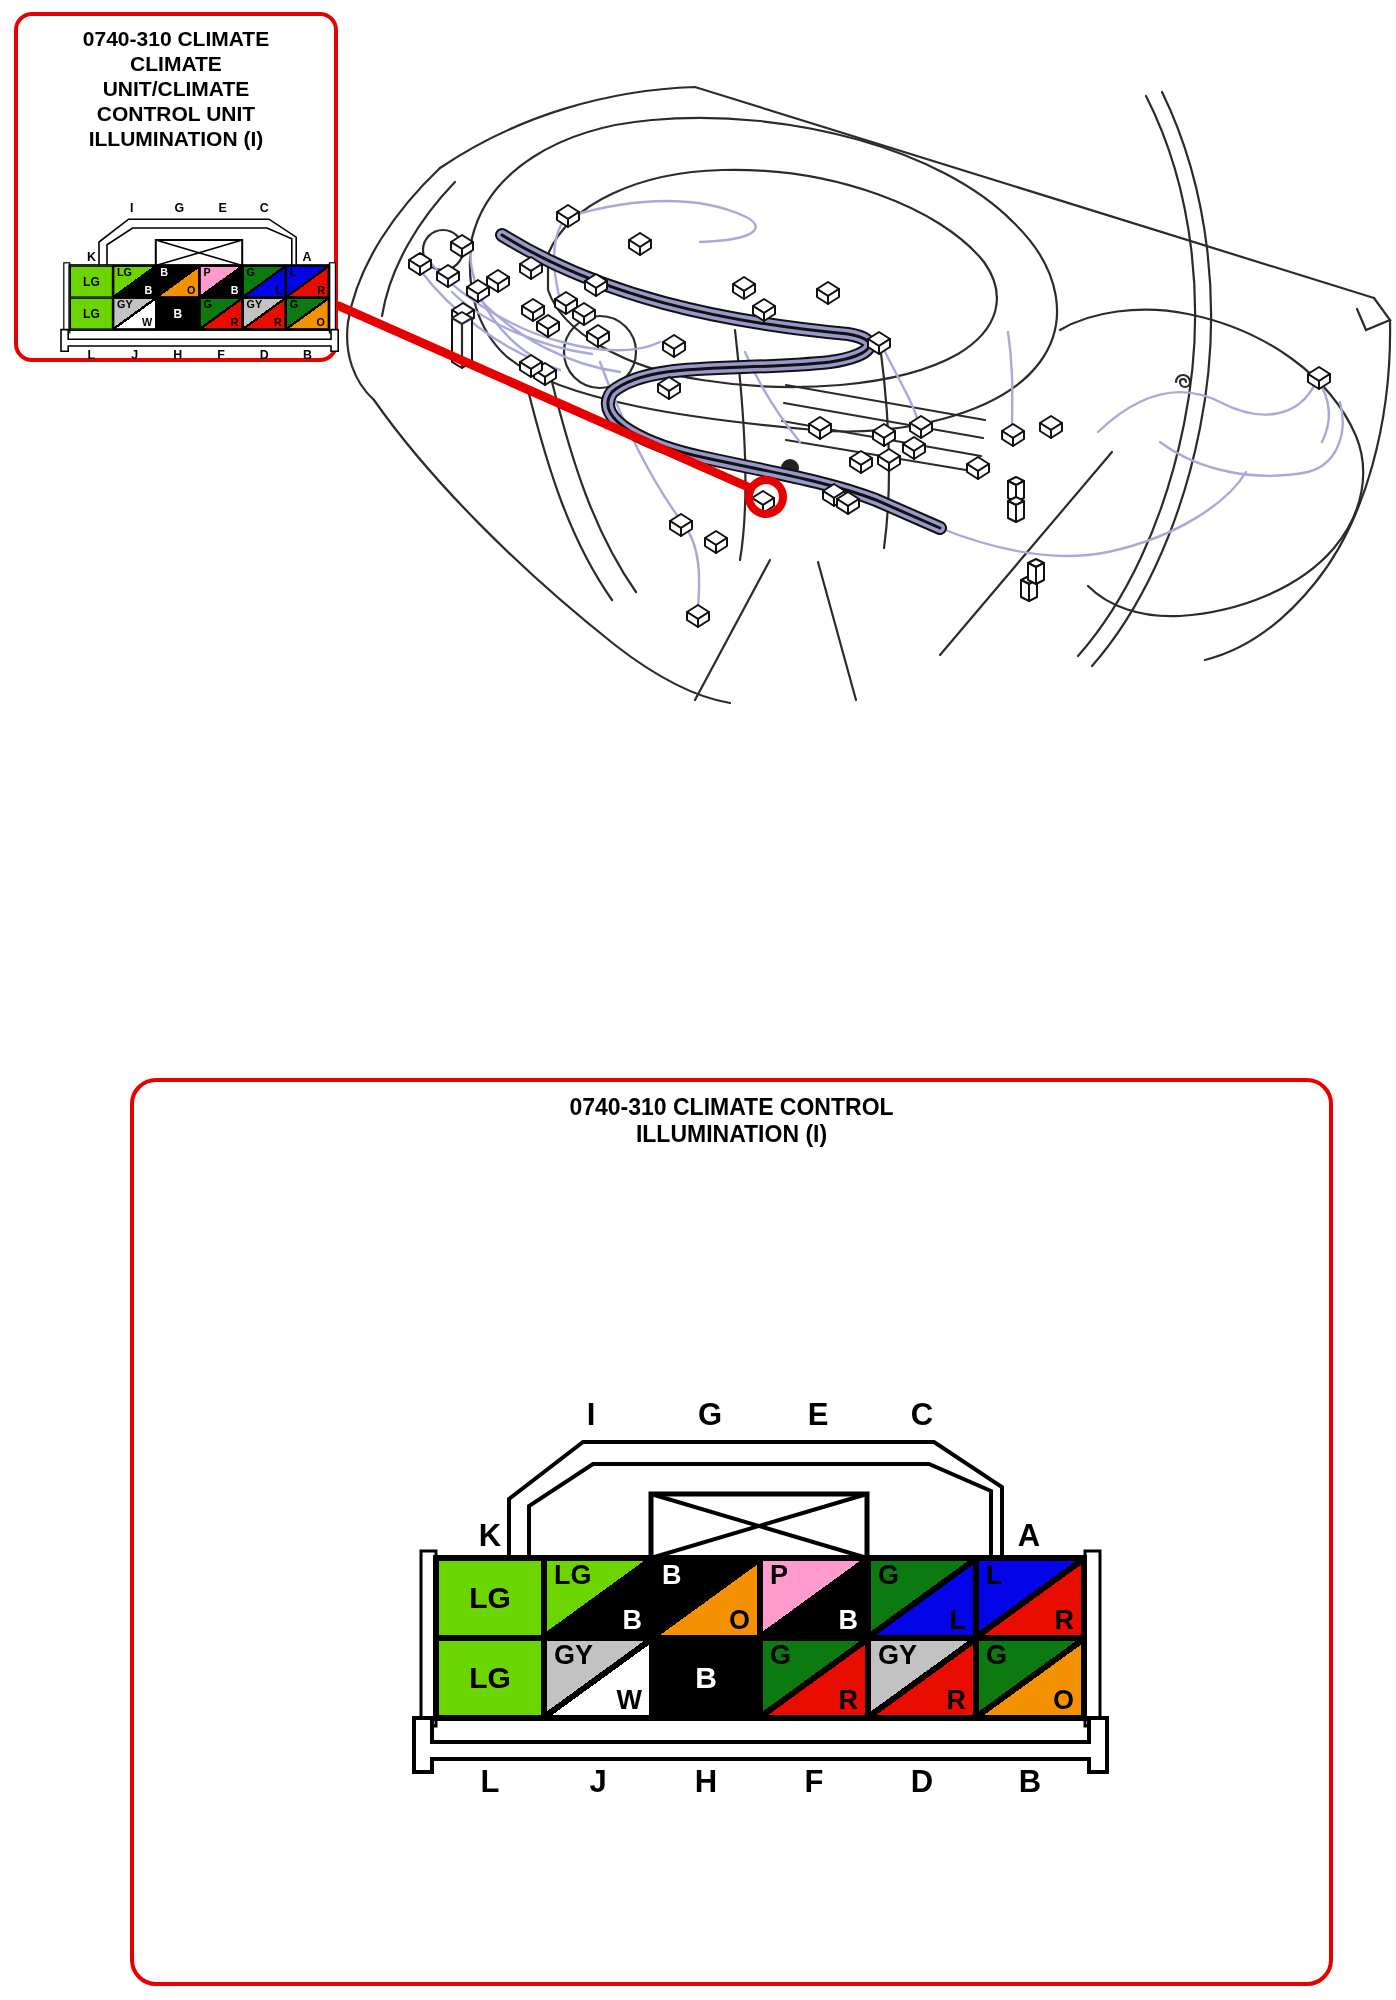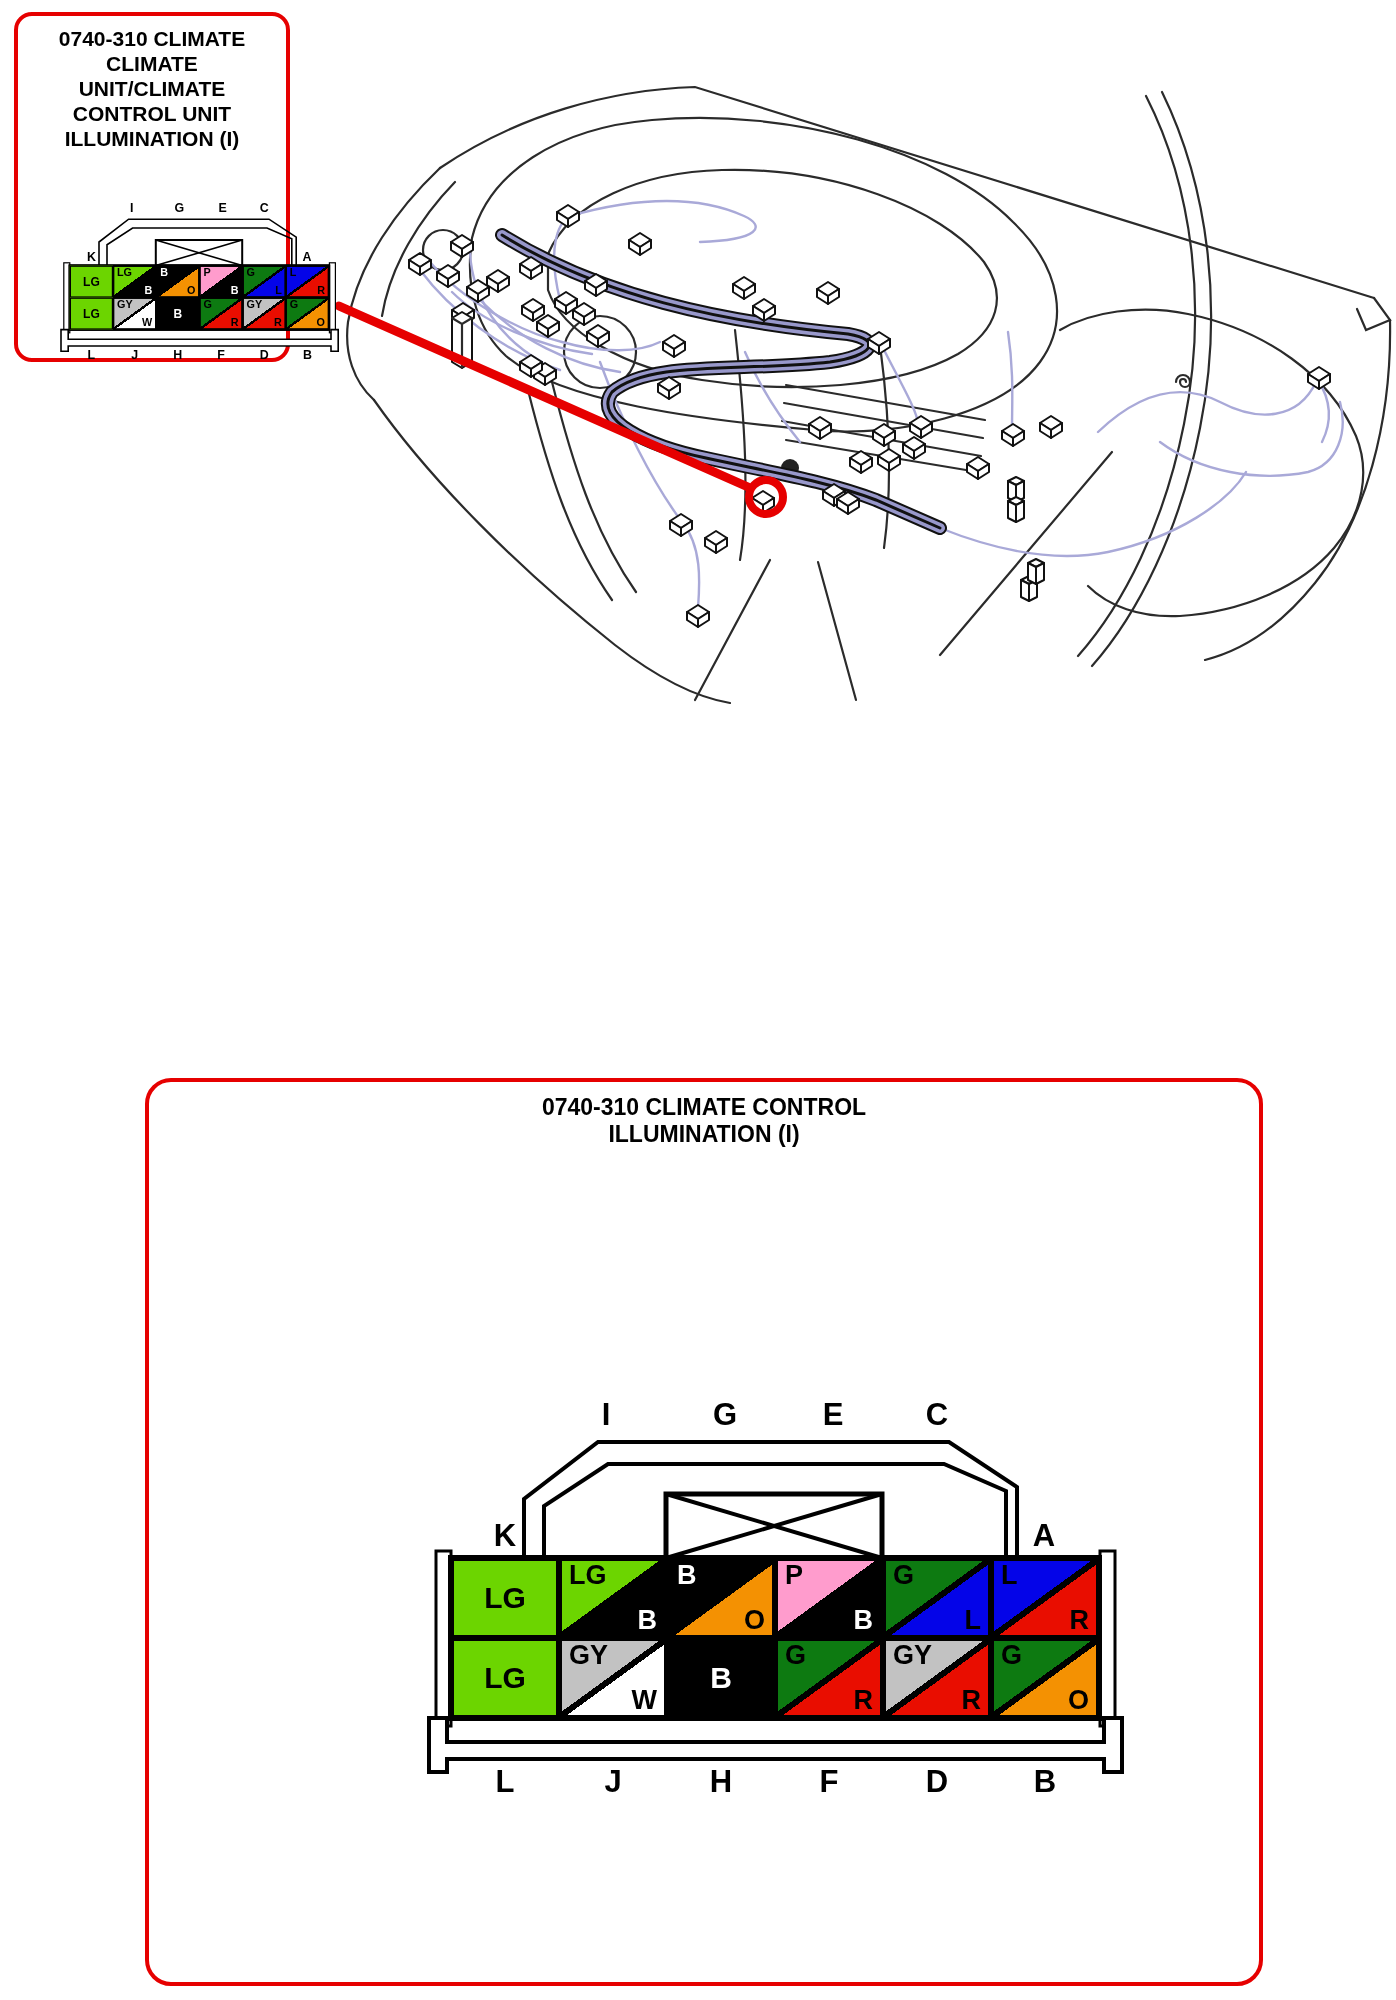"0740-310 CLIMATE" .callout-box { width: 276px -> 324px }
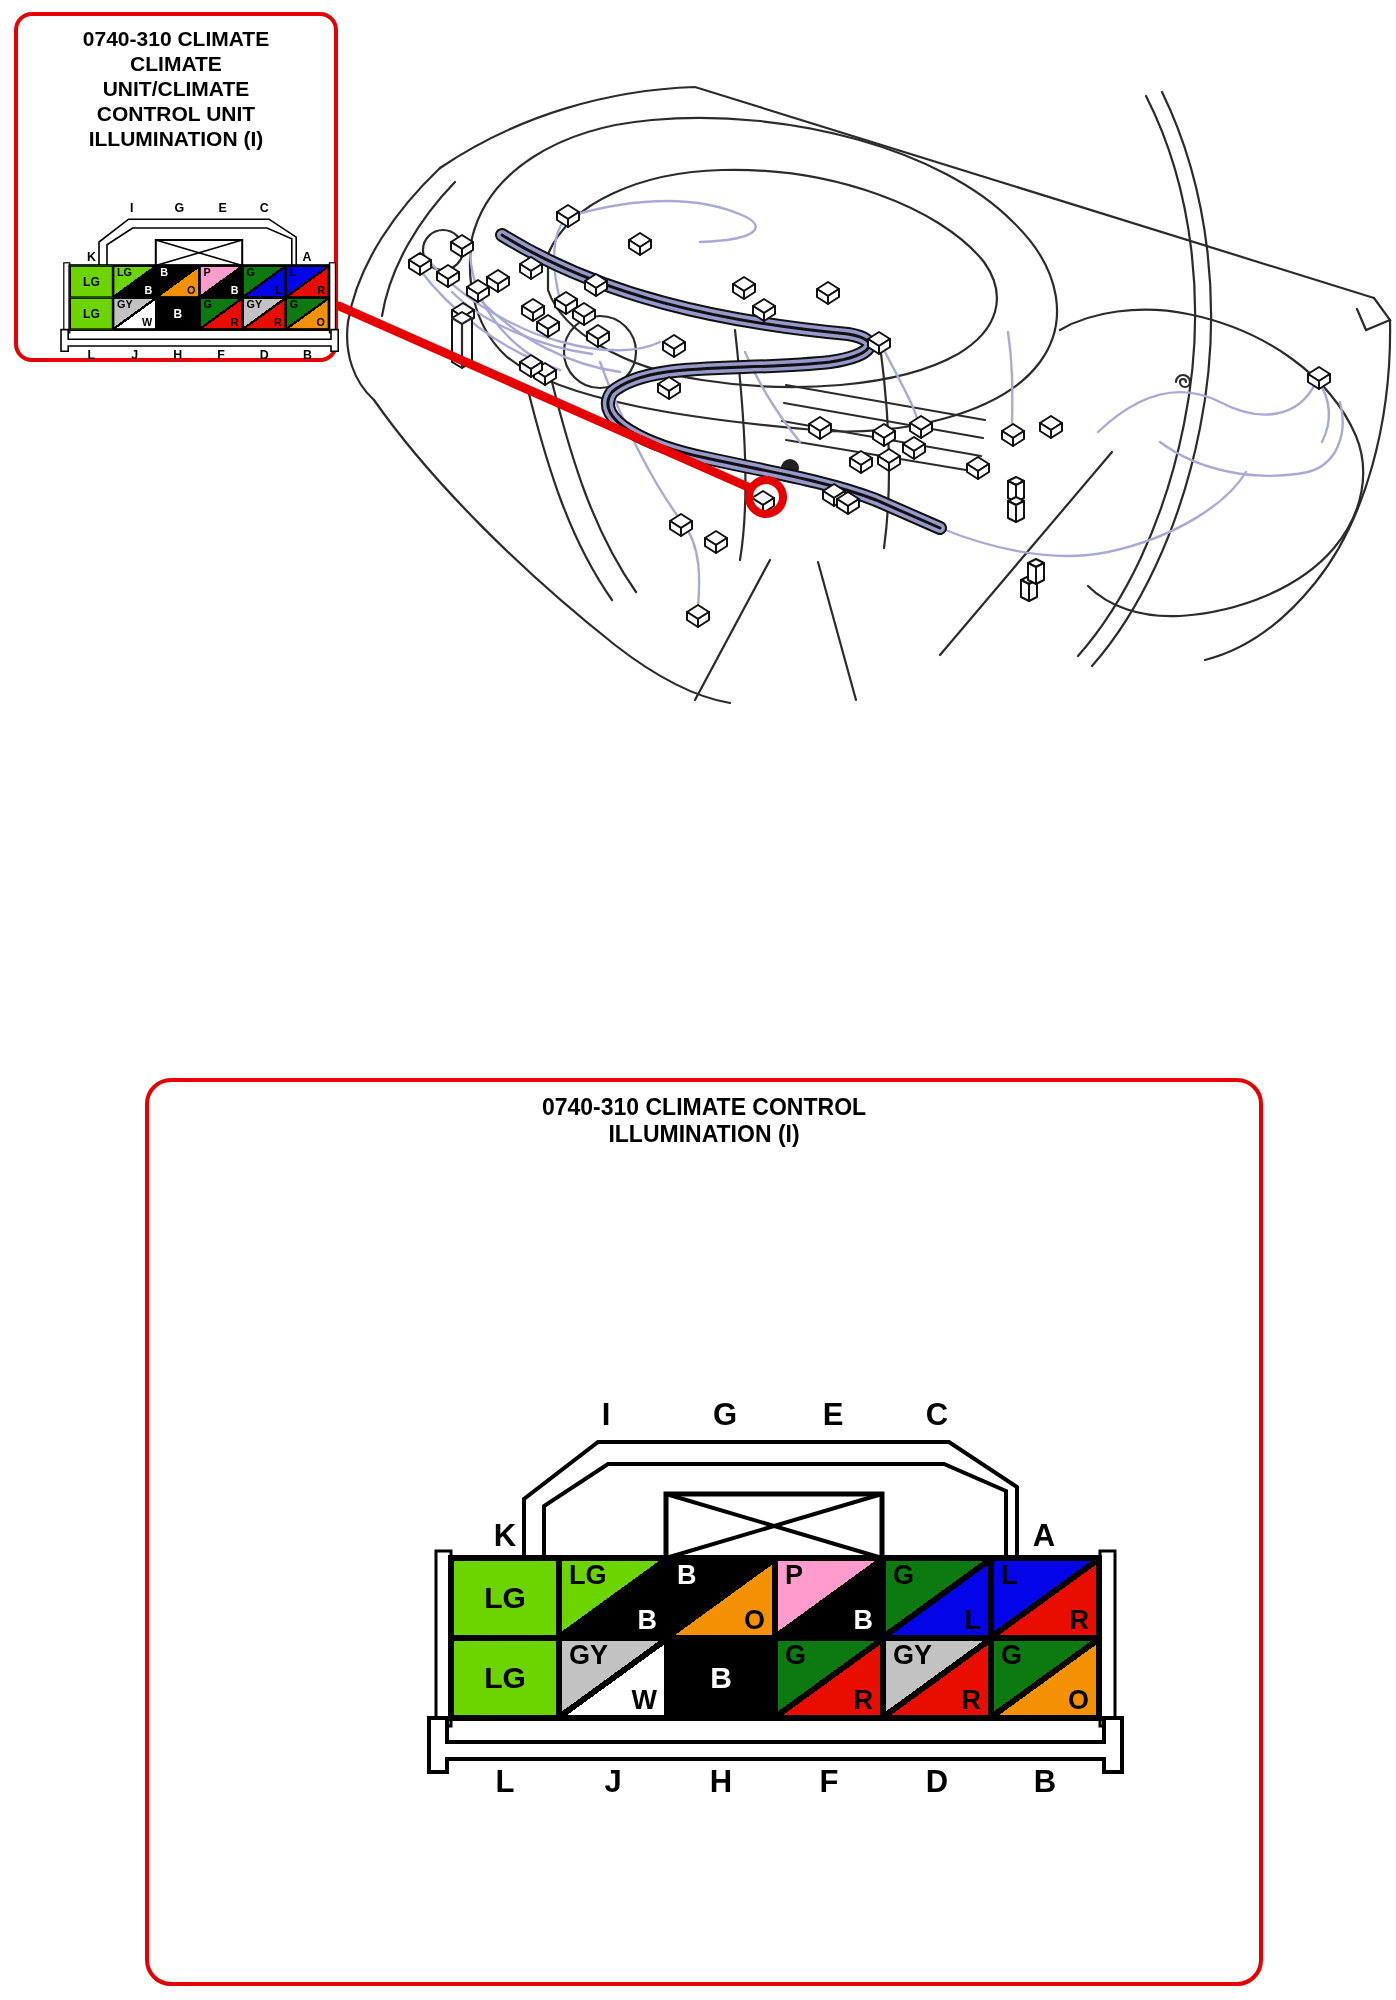"0740-310 CLIMATE CONTROL" .detail-box { left: 145px -> 130px; width: 1118px -> 1203px }
